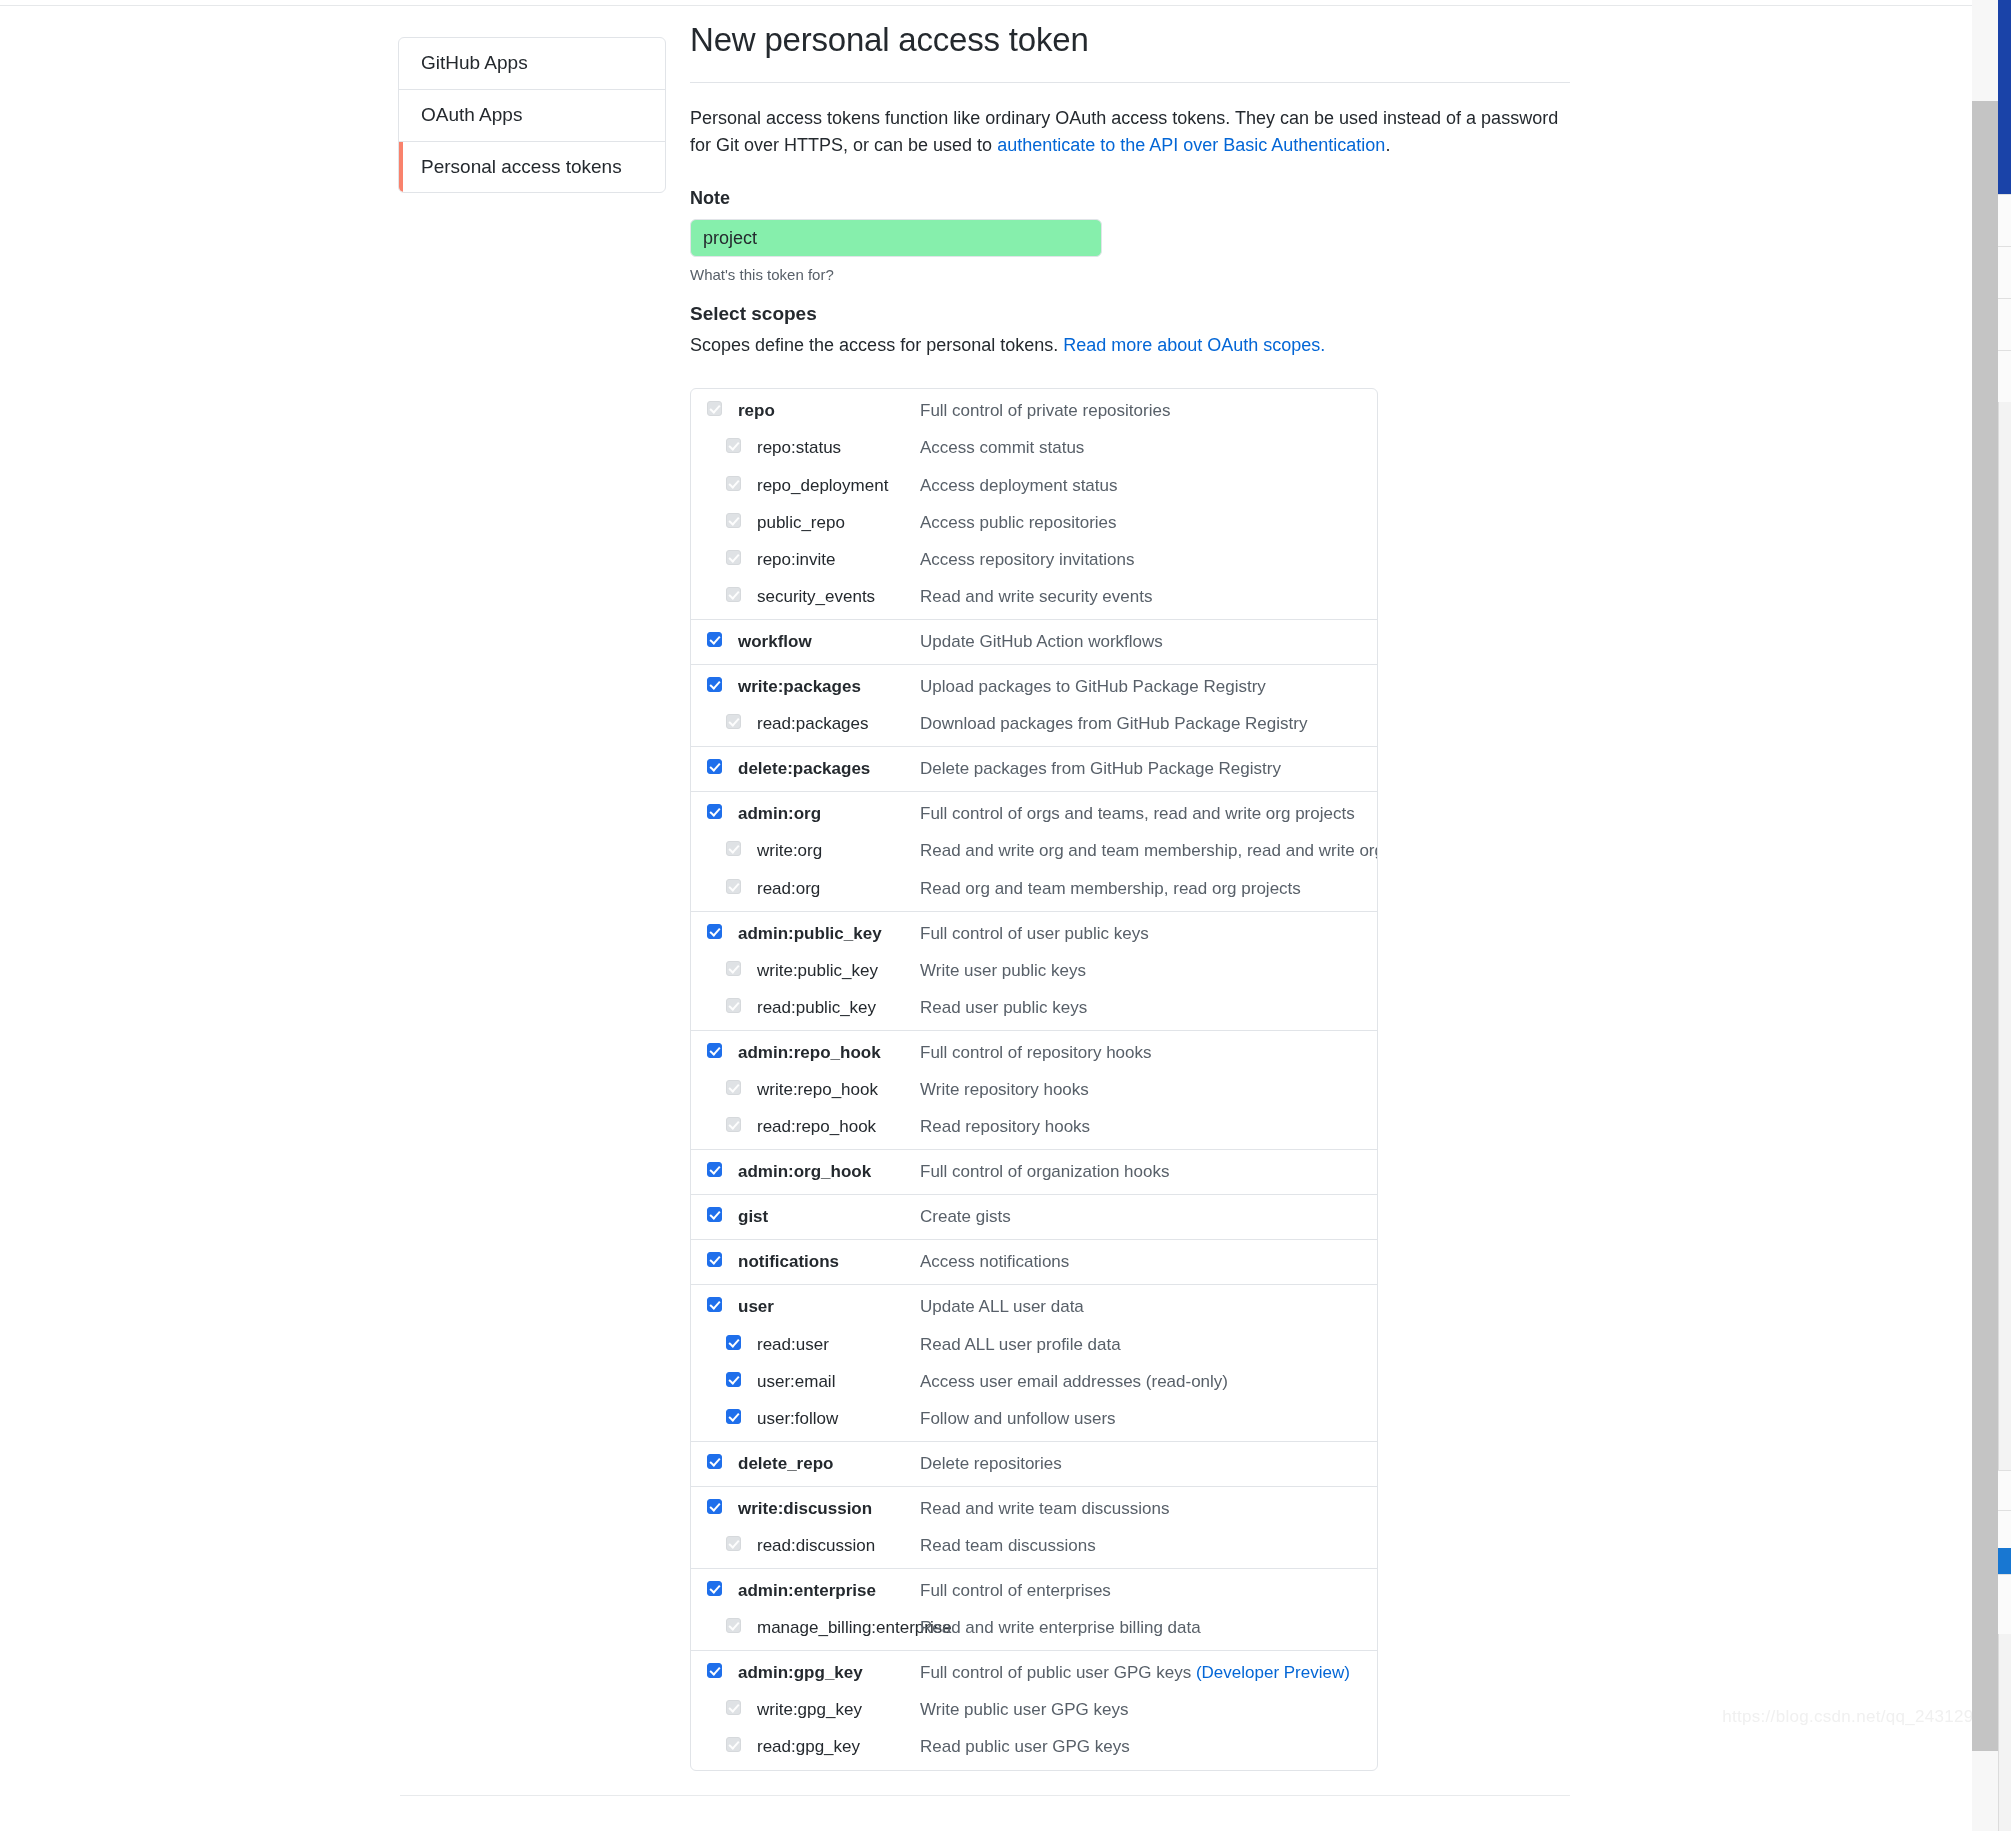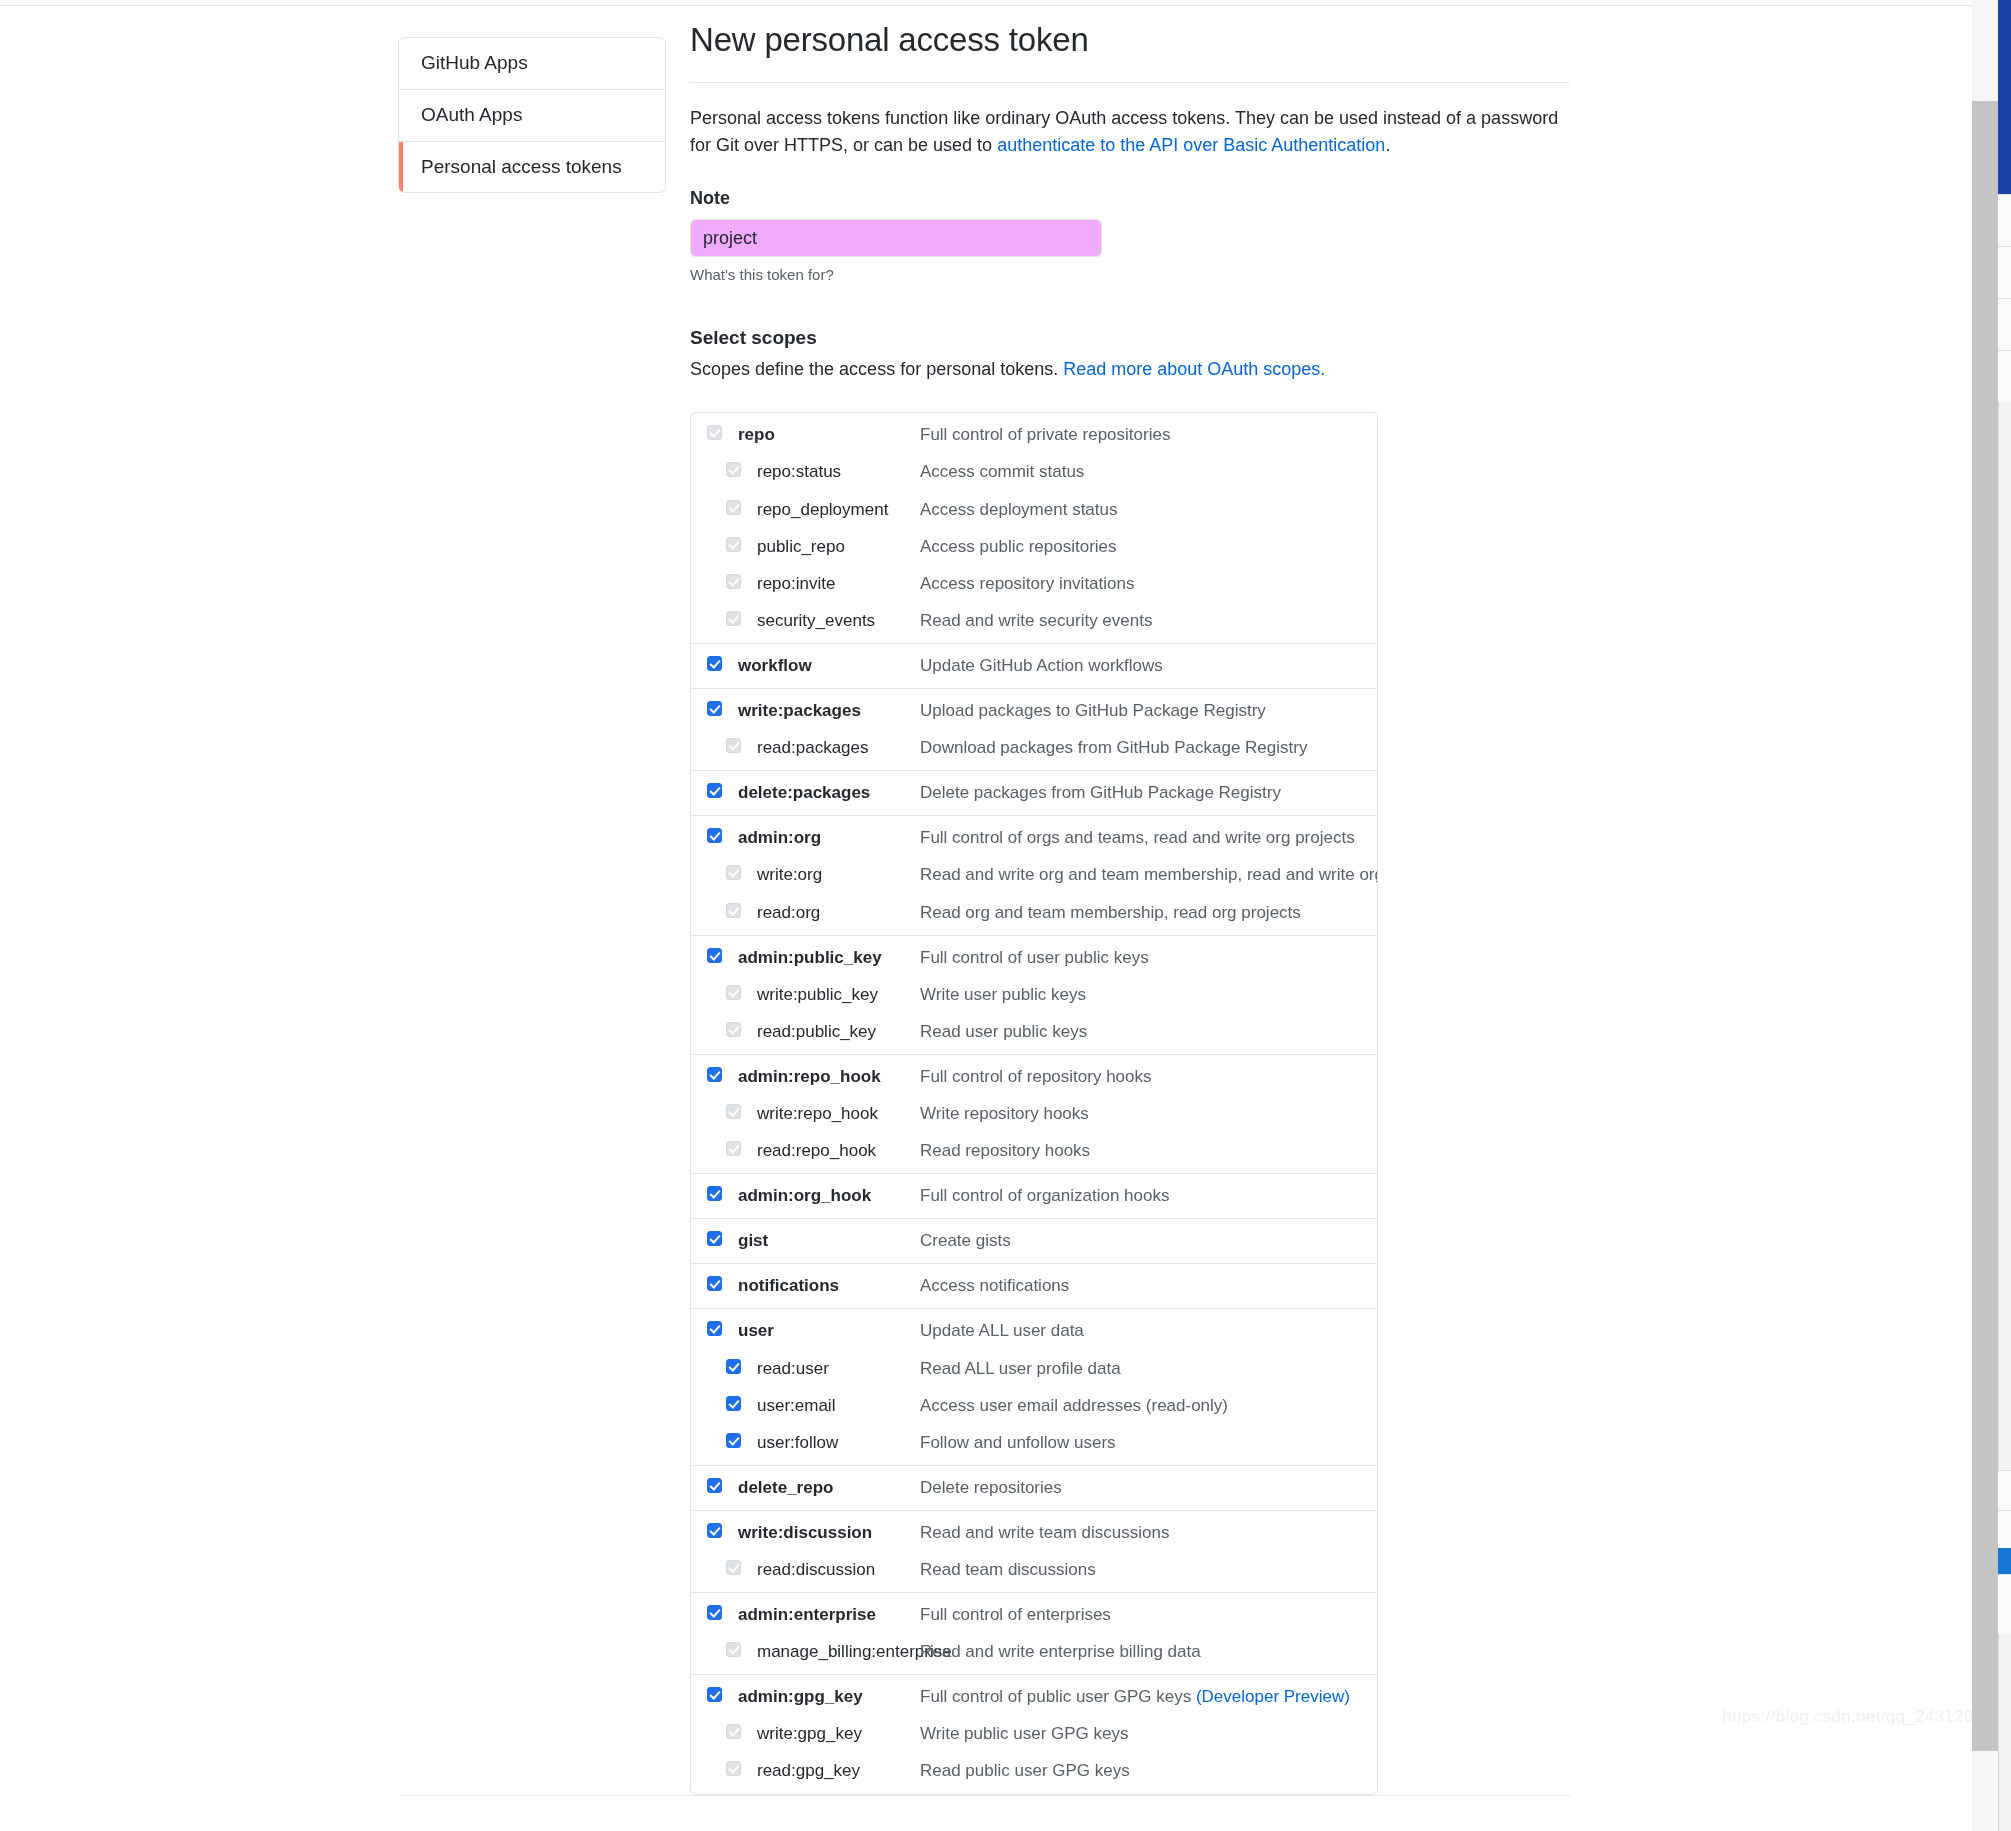"project" .note-input { background: #f0abfc -> #86efac }
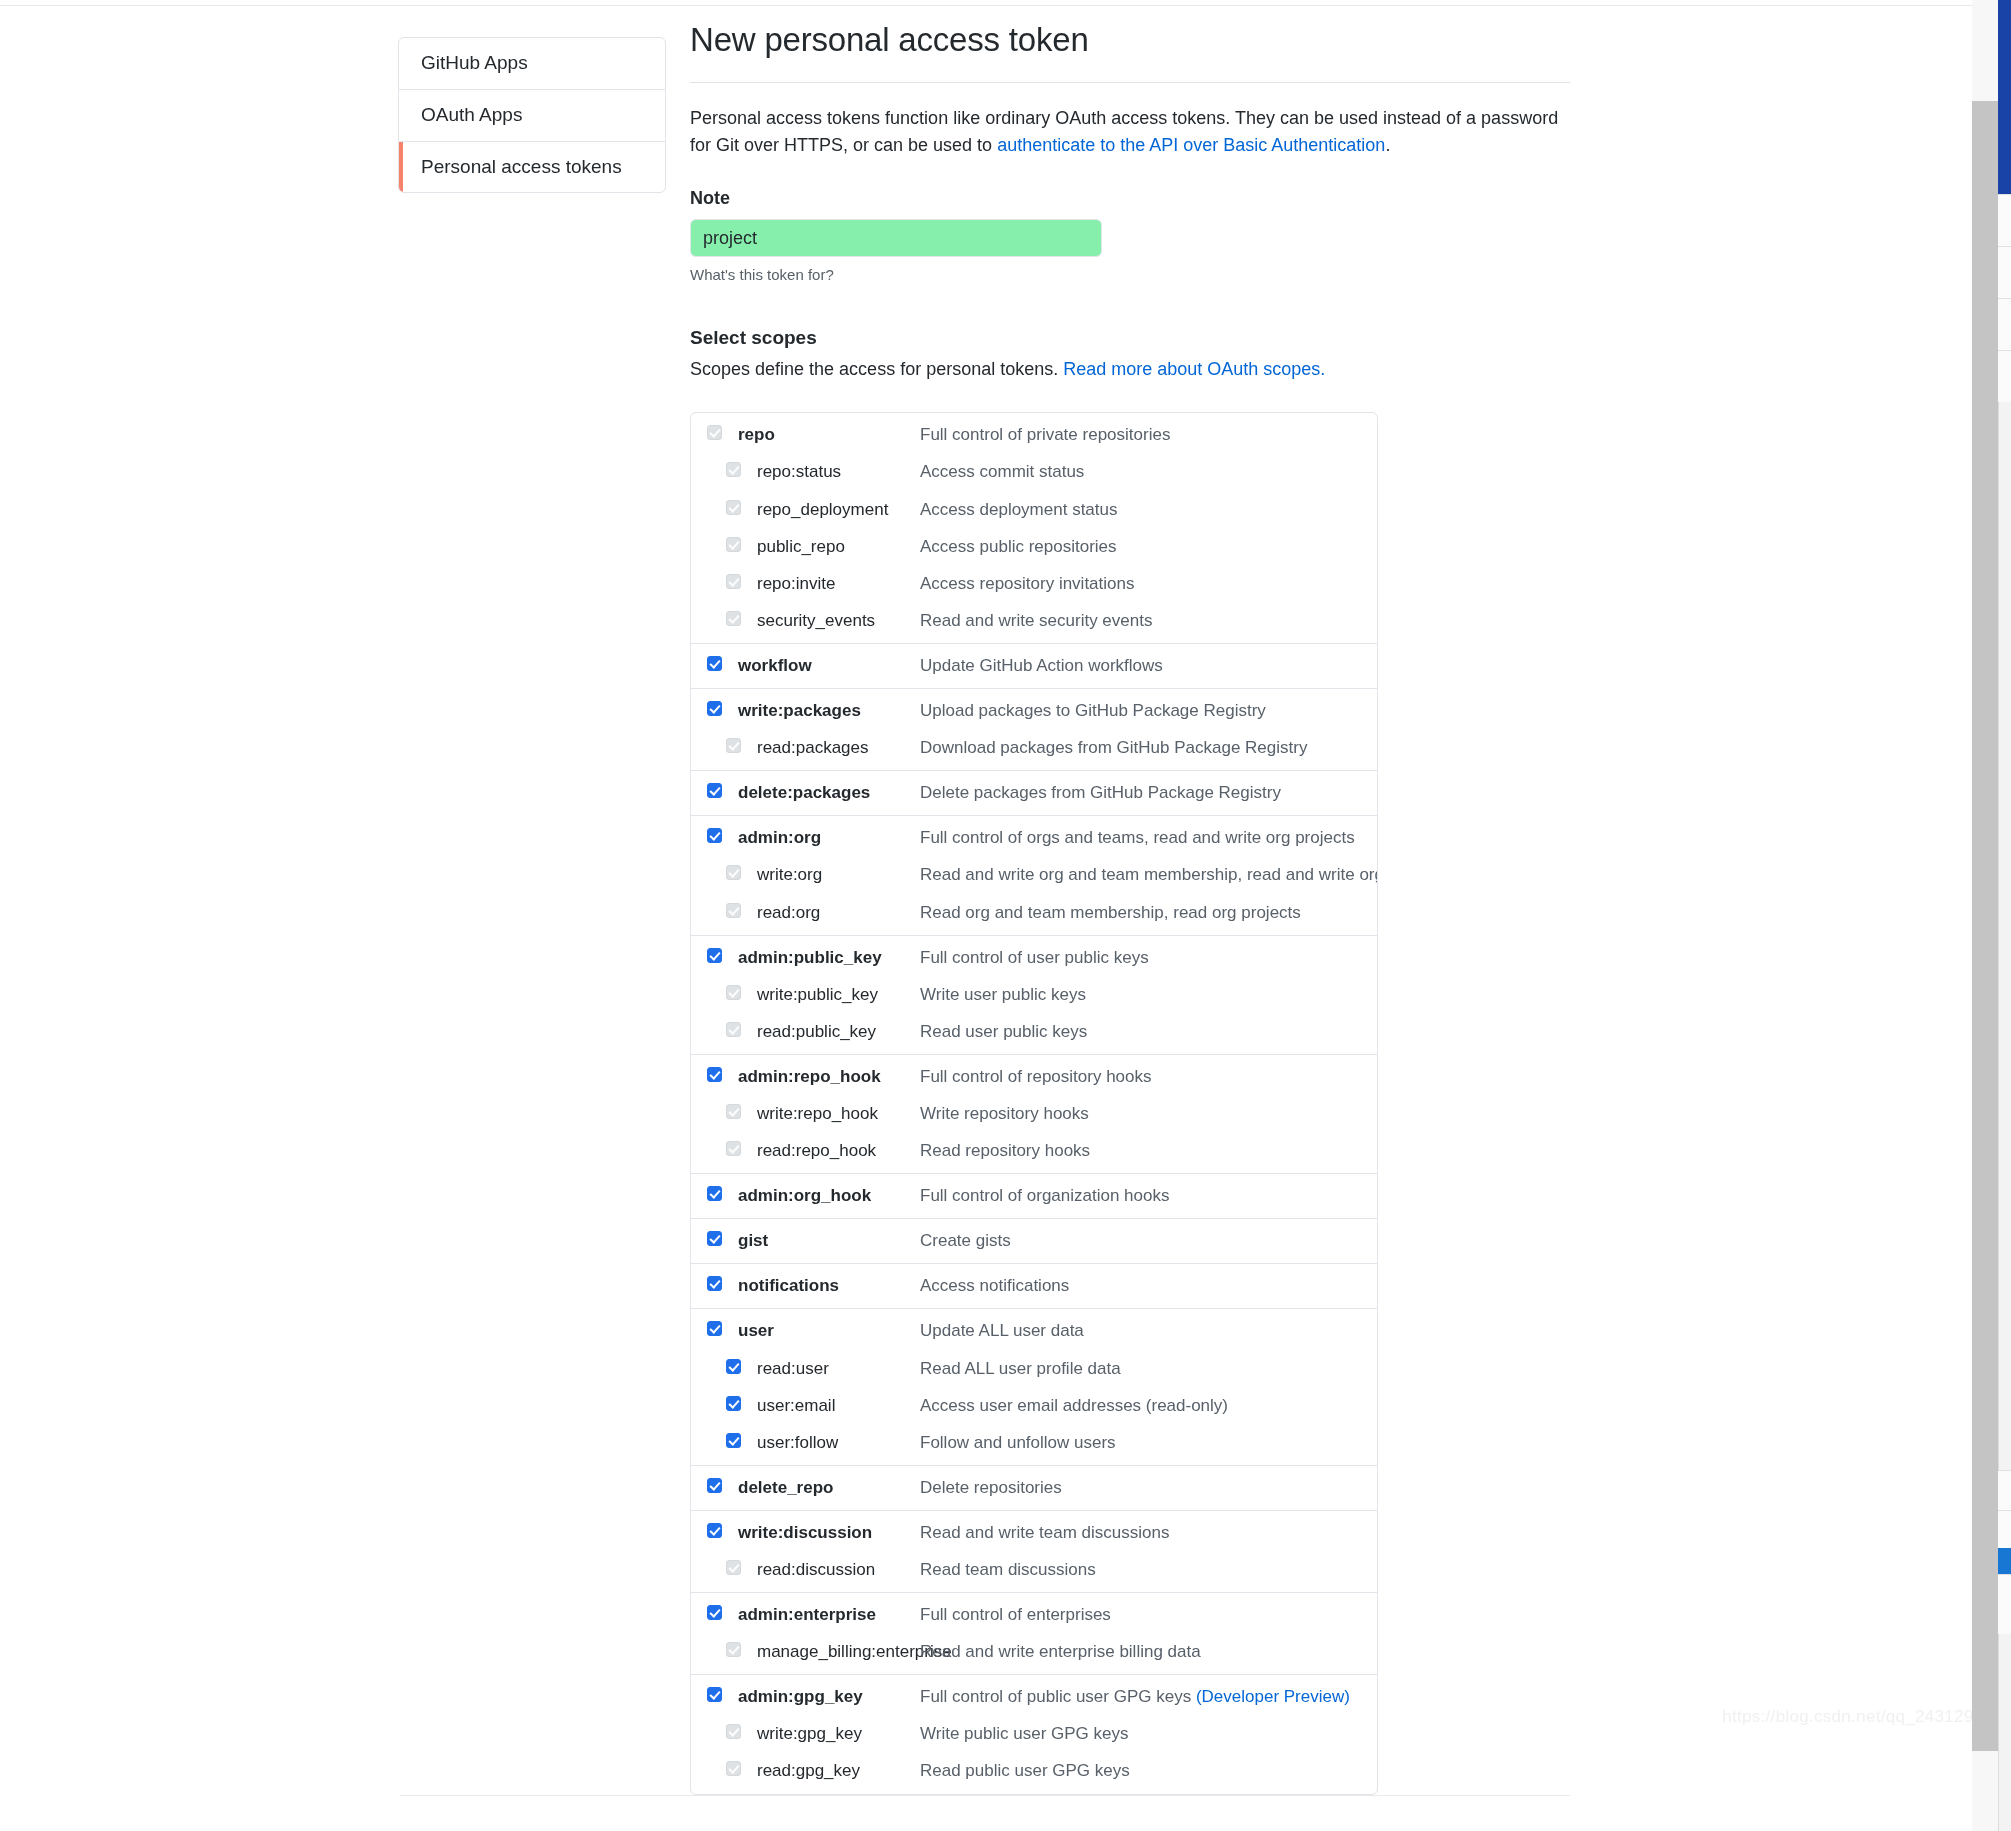"Select scopes" .section-title { margin-top: 44px -> 20px }
